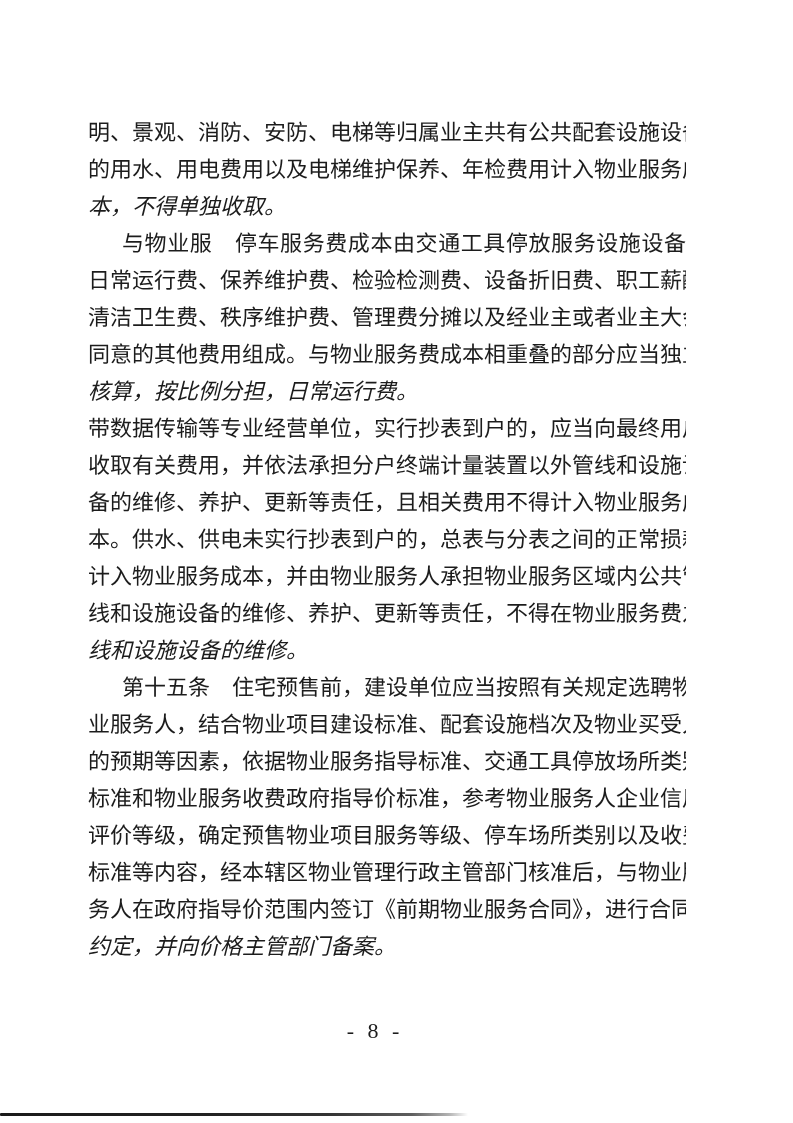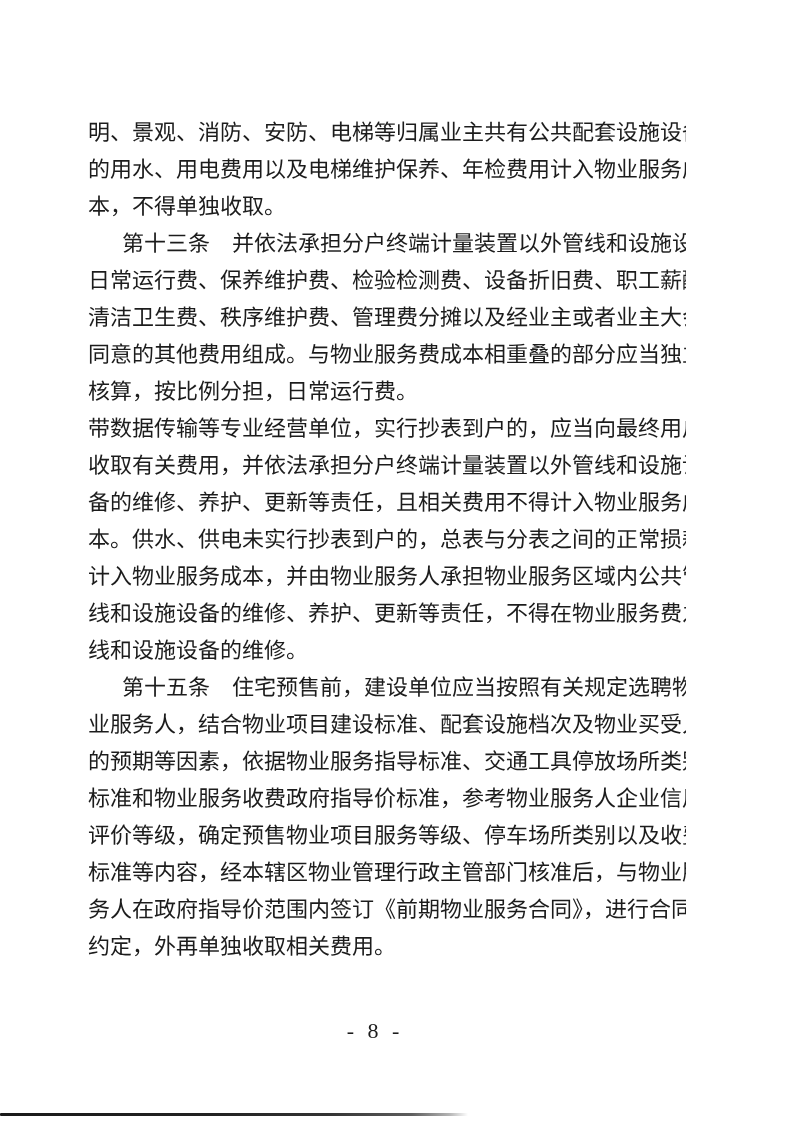"本，不得单独收取。" .text-line.last { font-style: none -> italic }
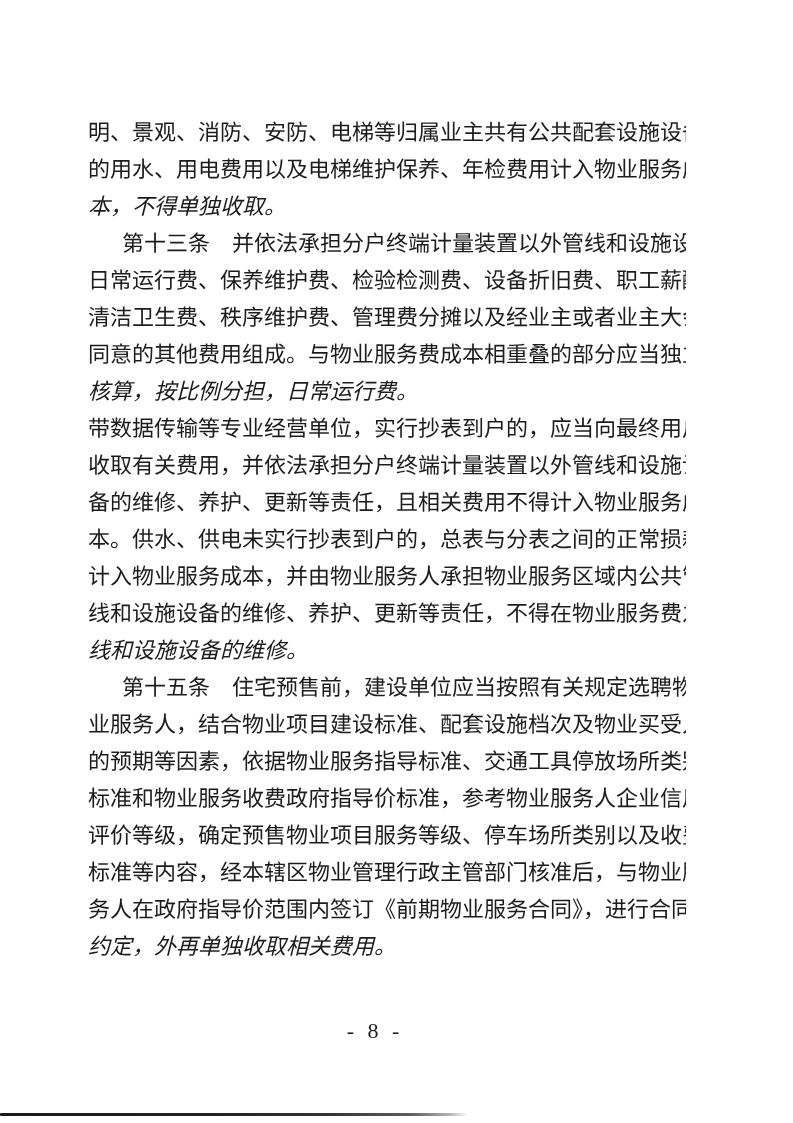"第十三条 并依法承担分户终端计量装置以外管线和设施设" div.text-line { text: 第十三条　并依法承担分户终端计量装置以外管线和设施设 -> 与物业服　停车服务费成本由交通工具停放服务设施设备 }
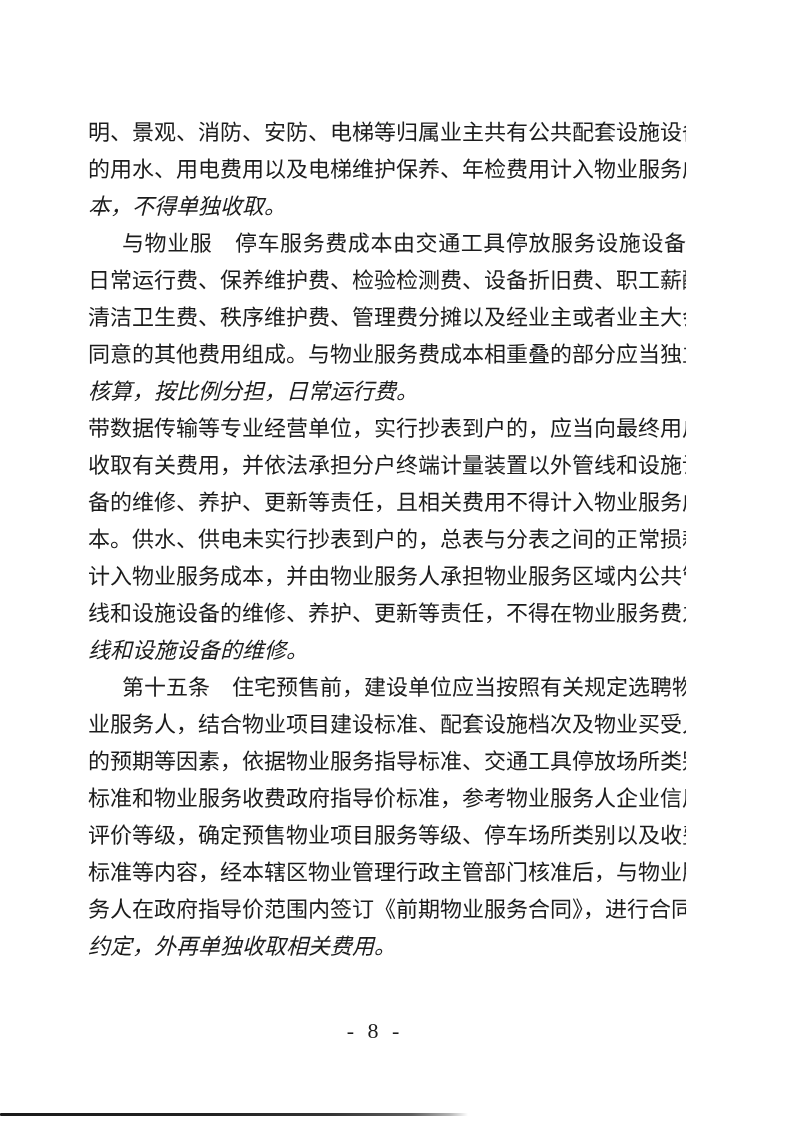"约定，外再单独收取相关费用。" div.text-line { text: 外再单独收取相关费用 -> 并向价格主管部门备案 }
